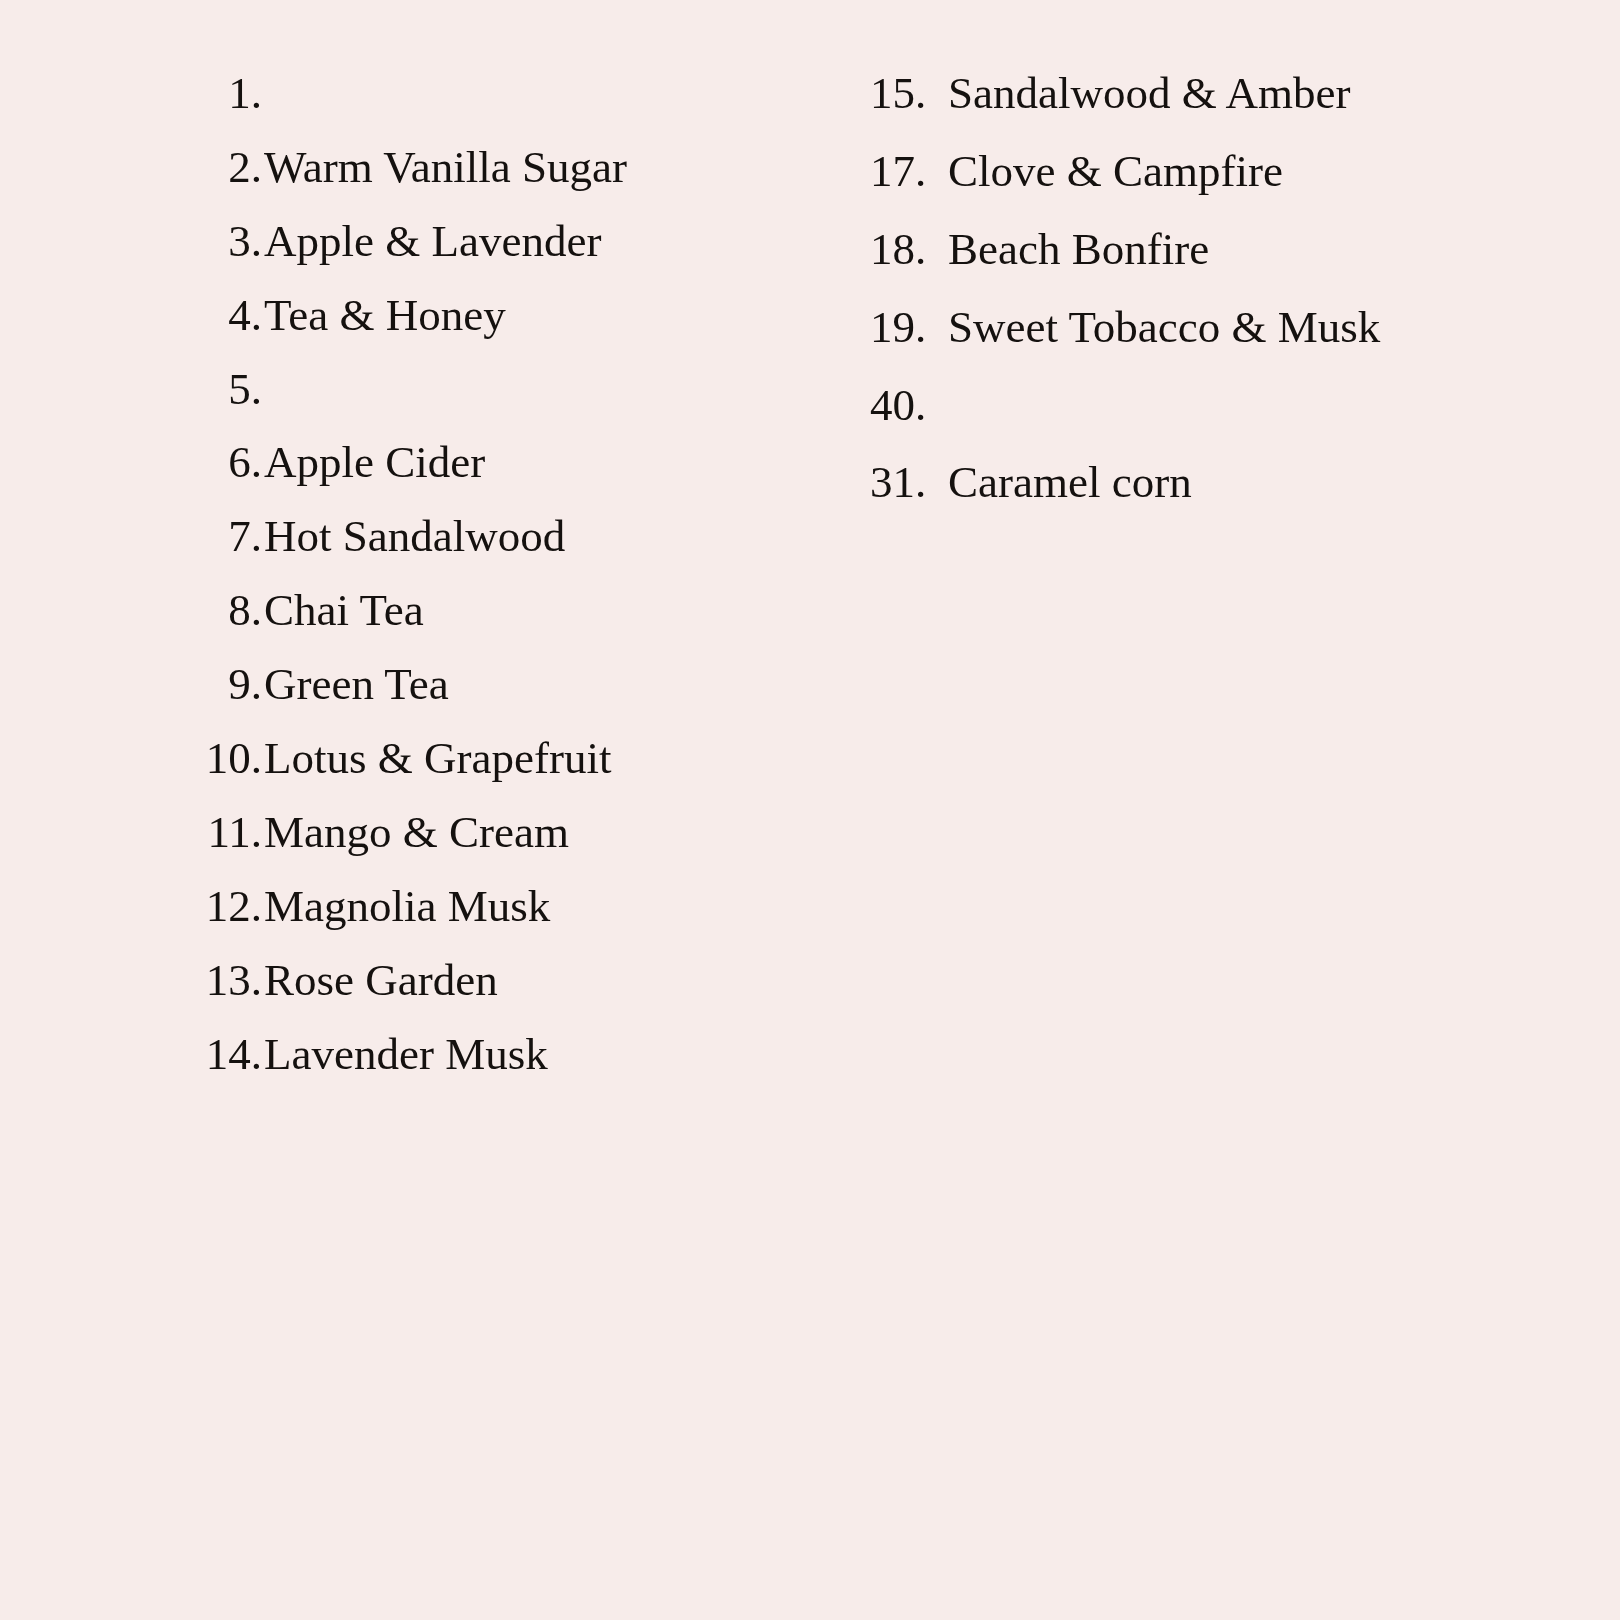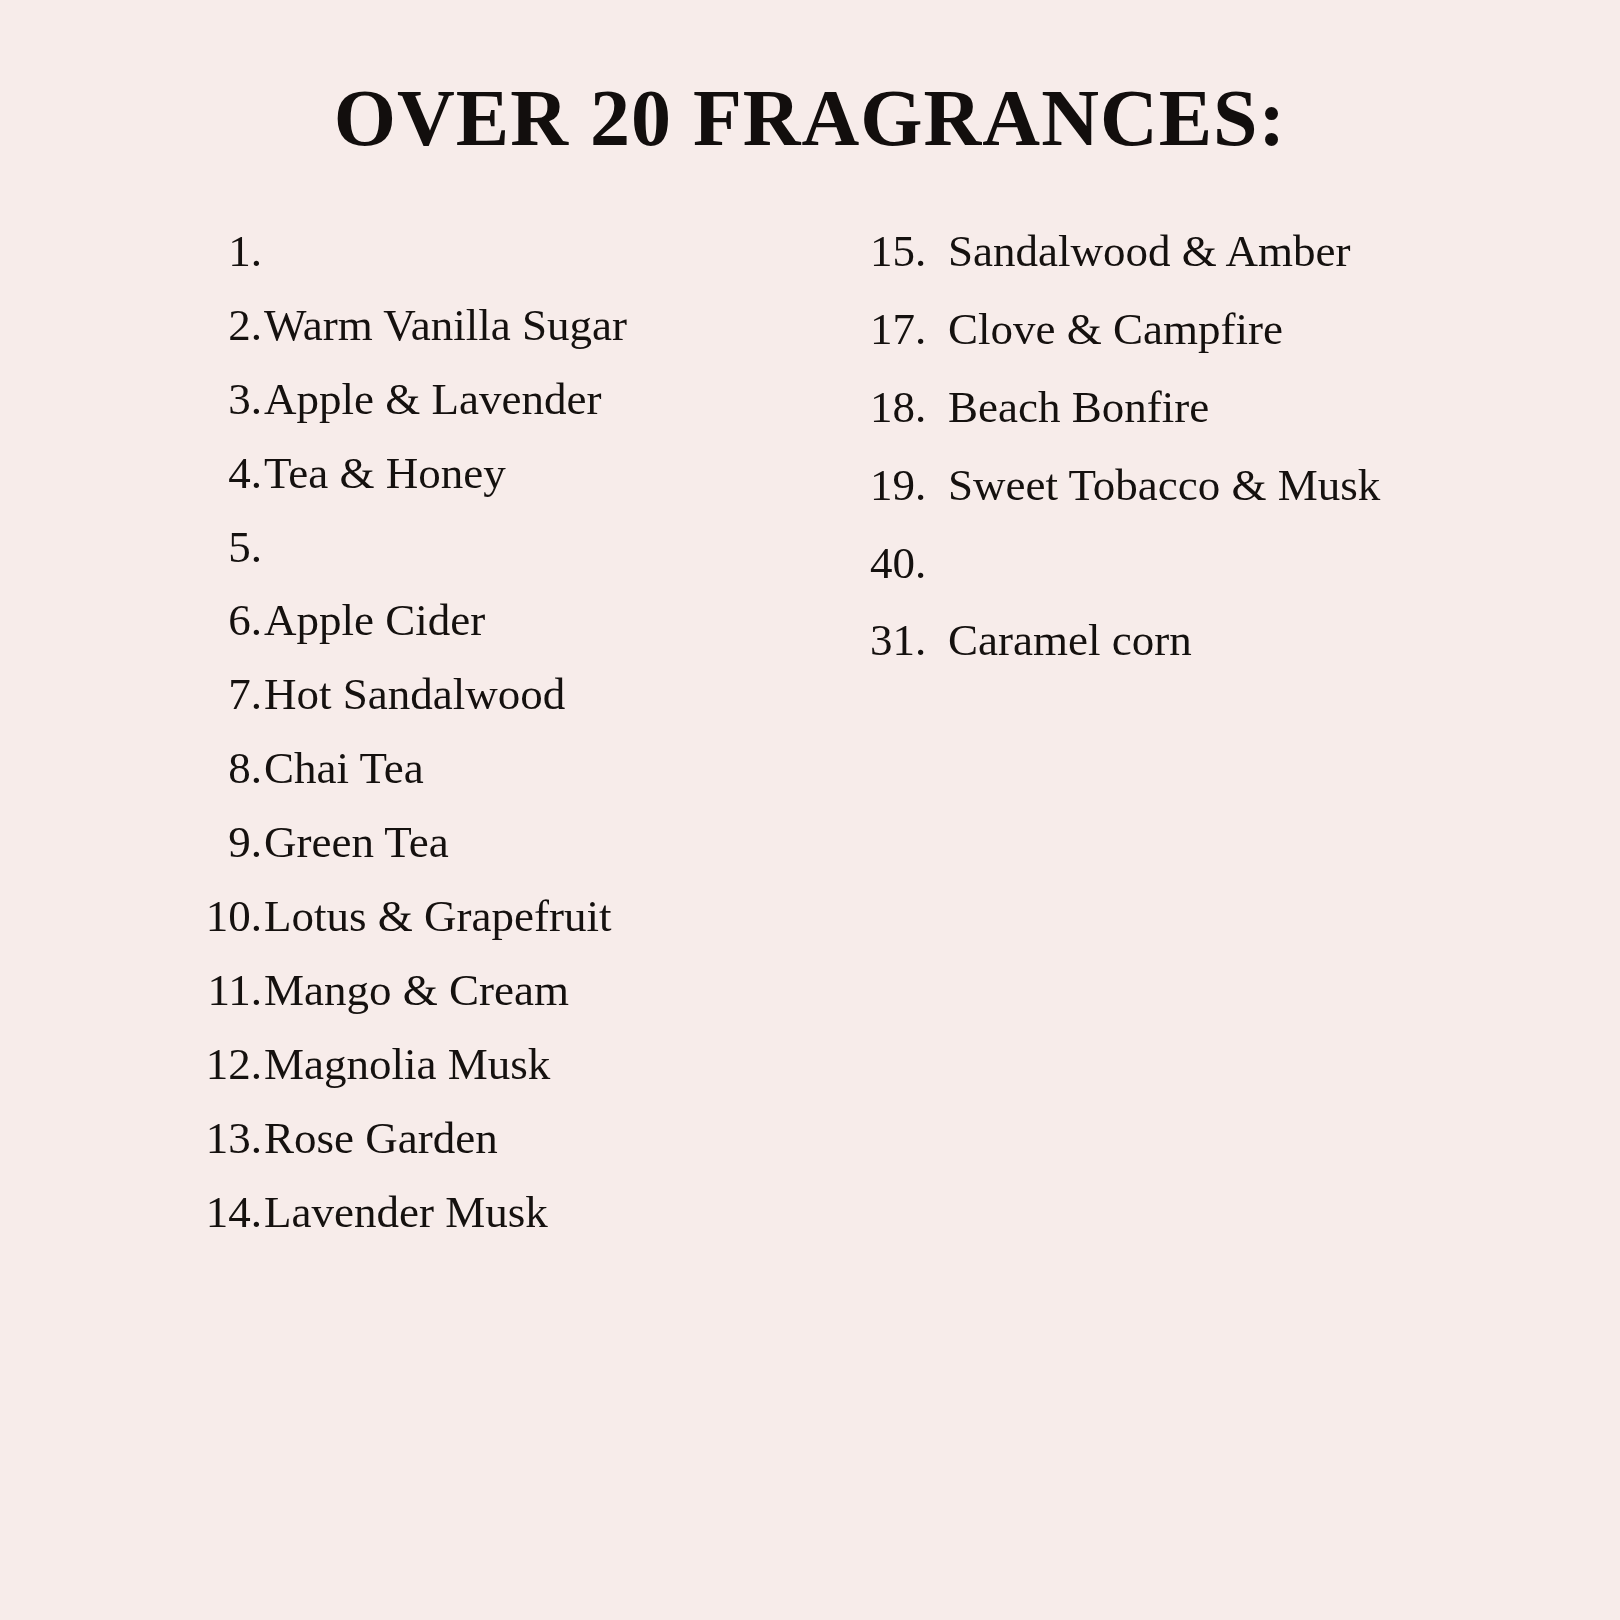"OVER 20 FRAGRANCES:" h1.title { html: <h1>OVER 20 FRAGRANCES:</h1> -> none }
